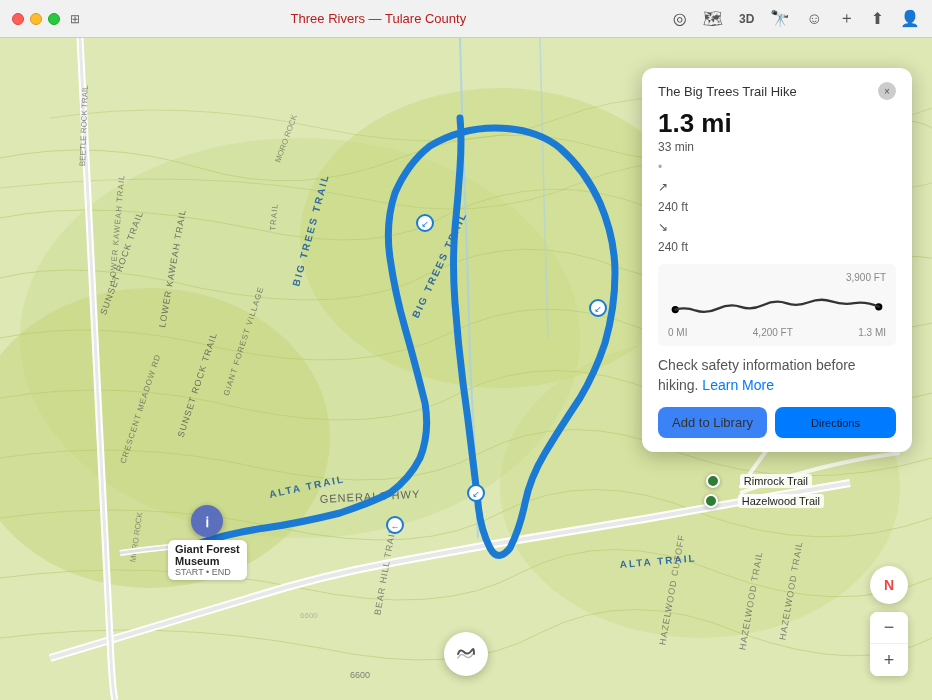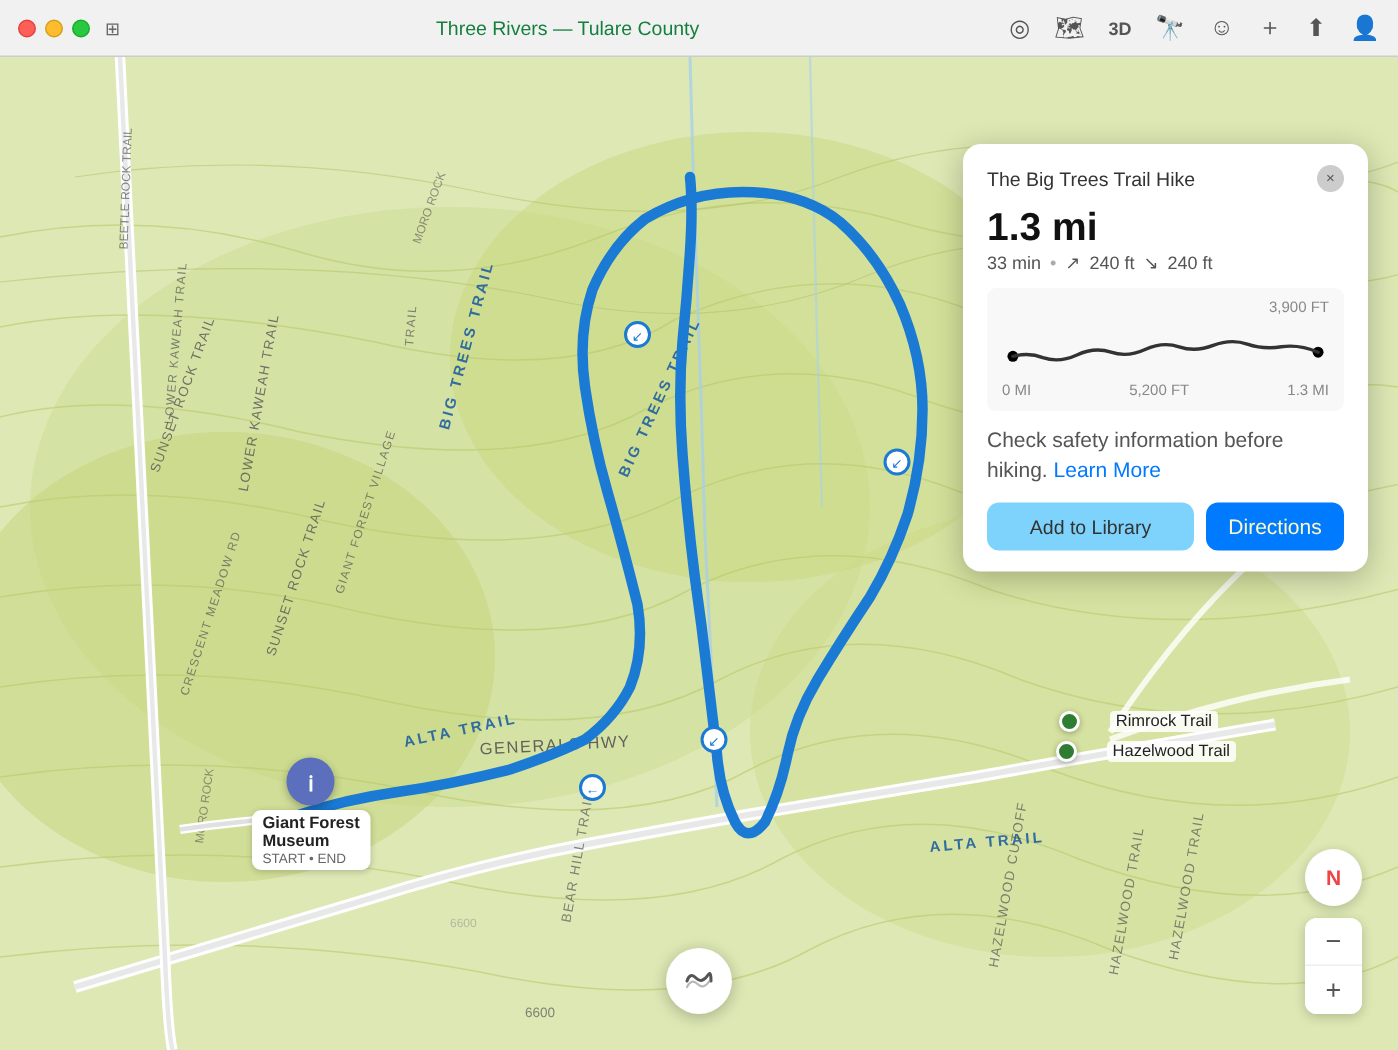"Three Rivers — Tulare County" .title-text { color: #15803d -> #b91c1c }
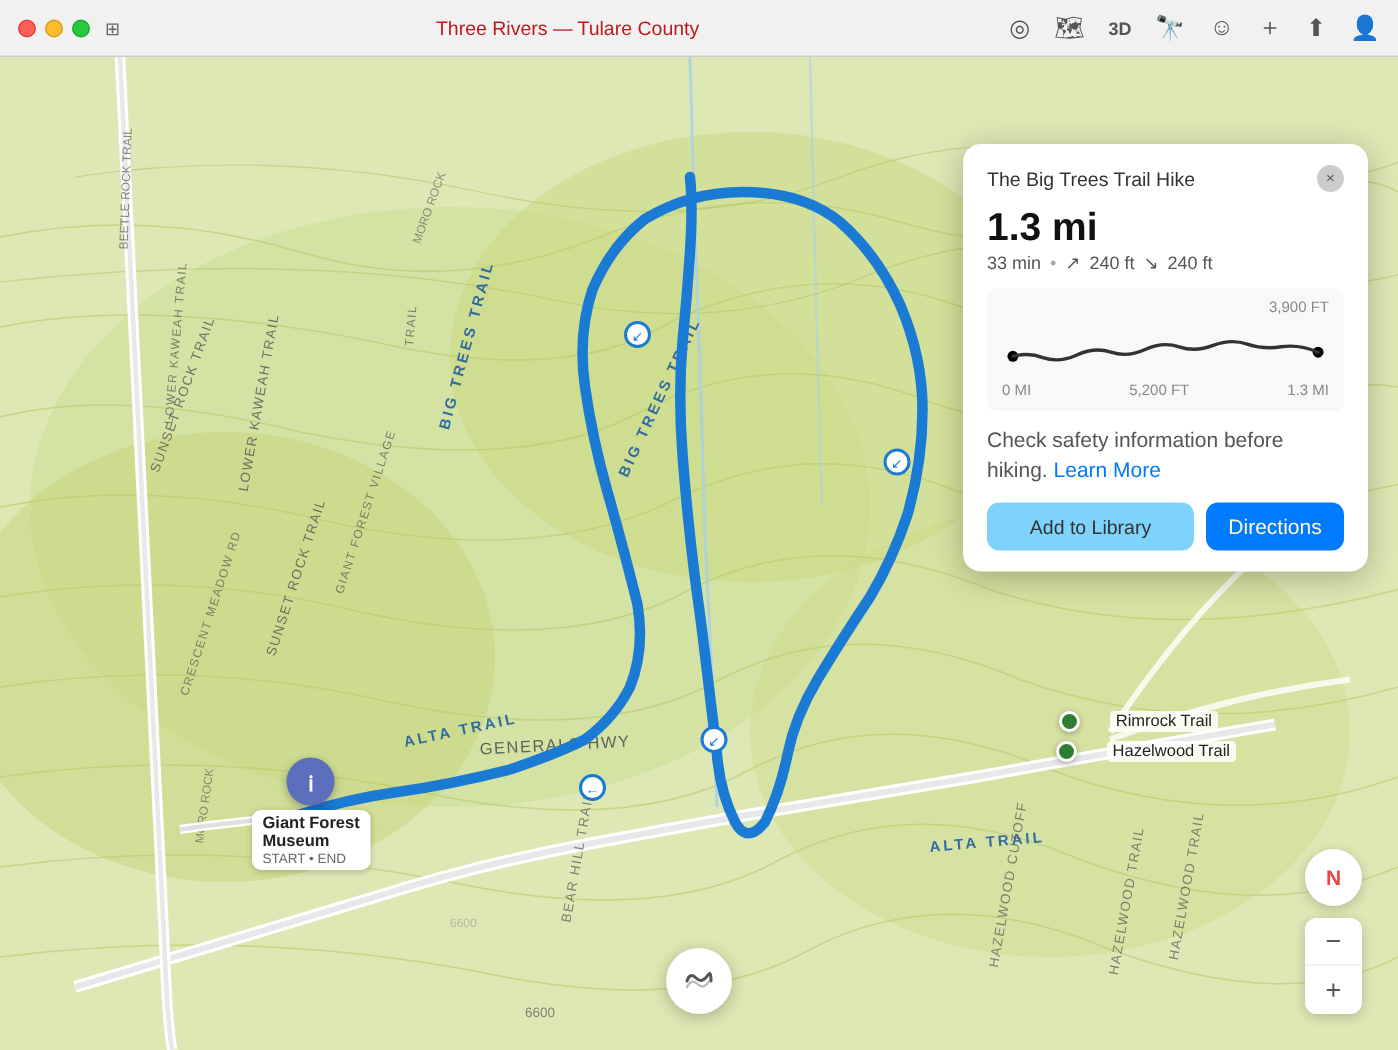"The Big Trees Trail Hike" #trail-card { margin-top: 28px -> none }
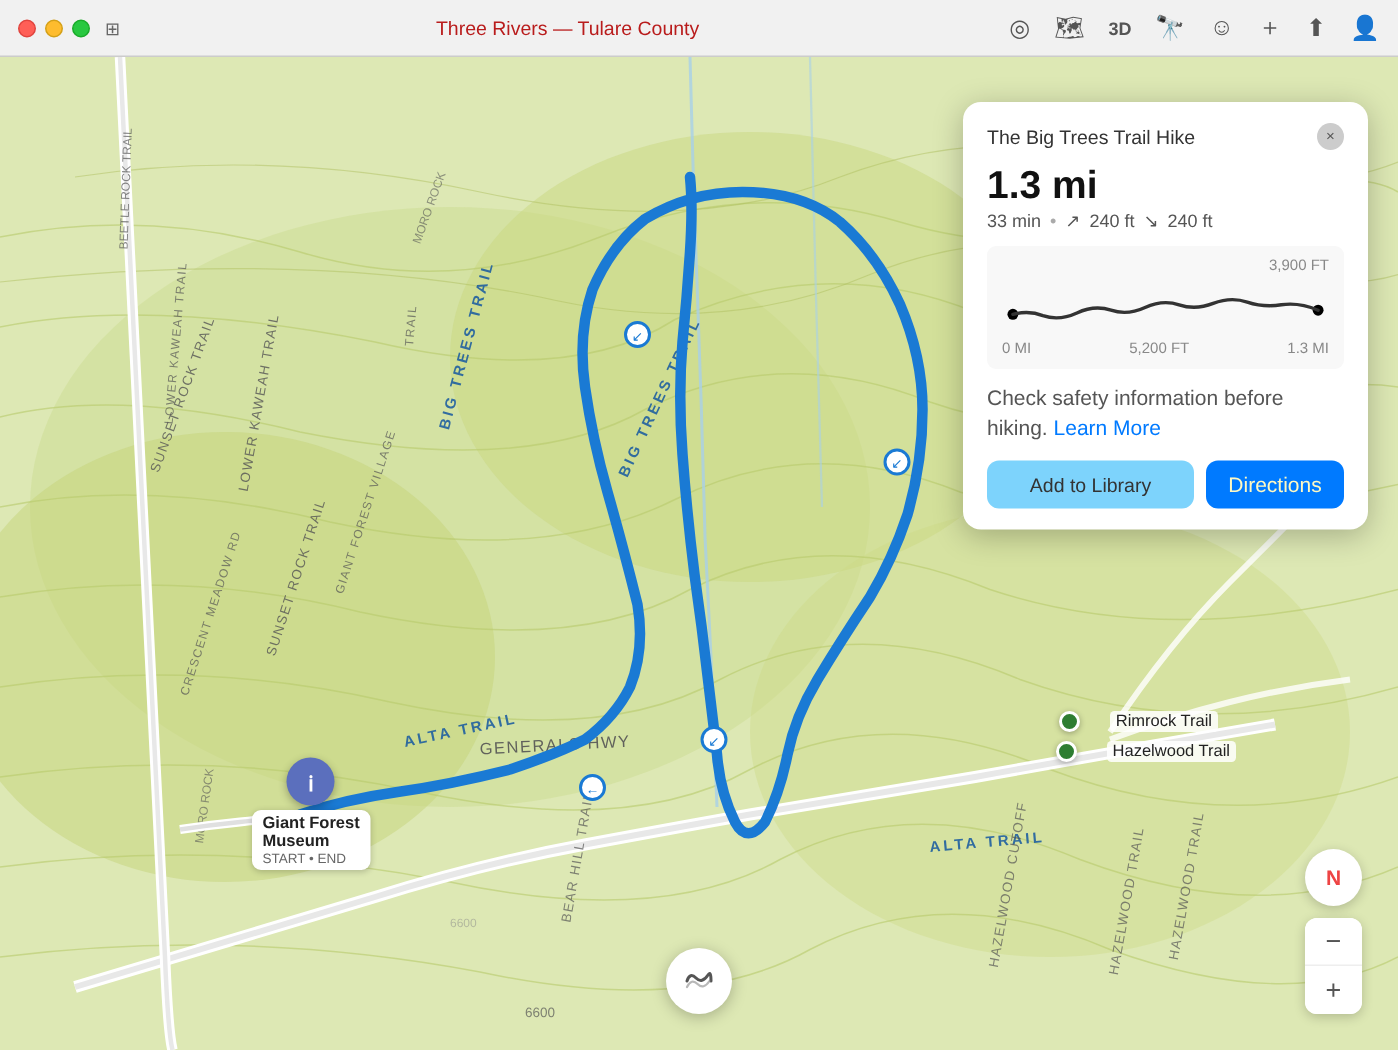"33 min" .stats { align-items: center -> flex-start; flex-direction: none -> column }
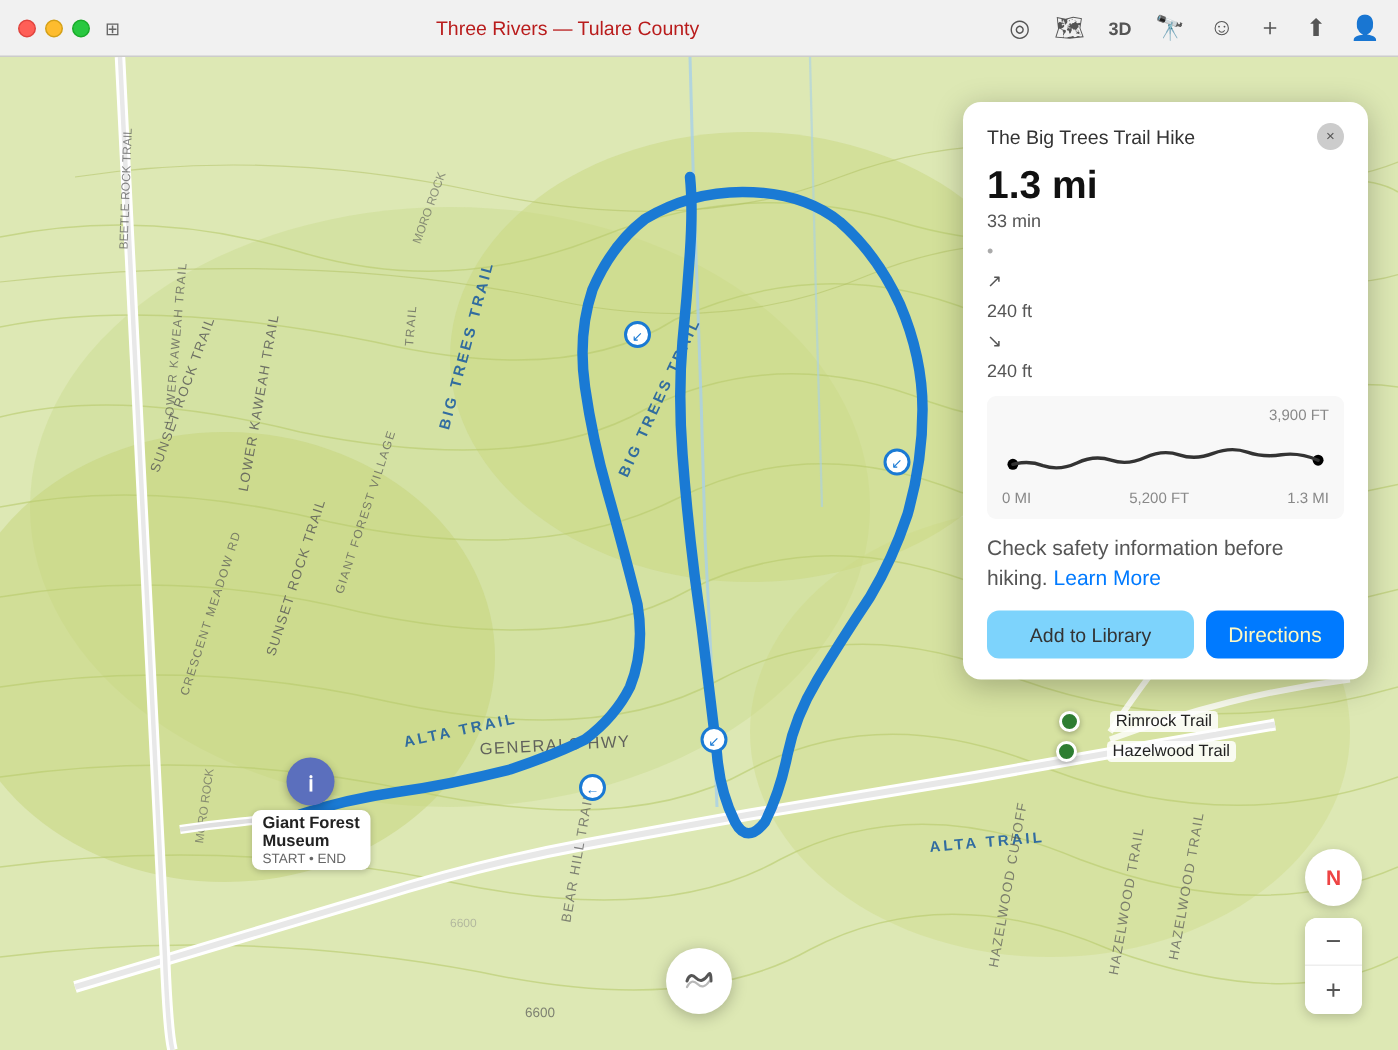"5,200 FT" span { text: 5,200 -> 4,200 }
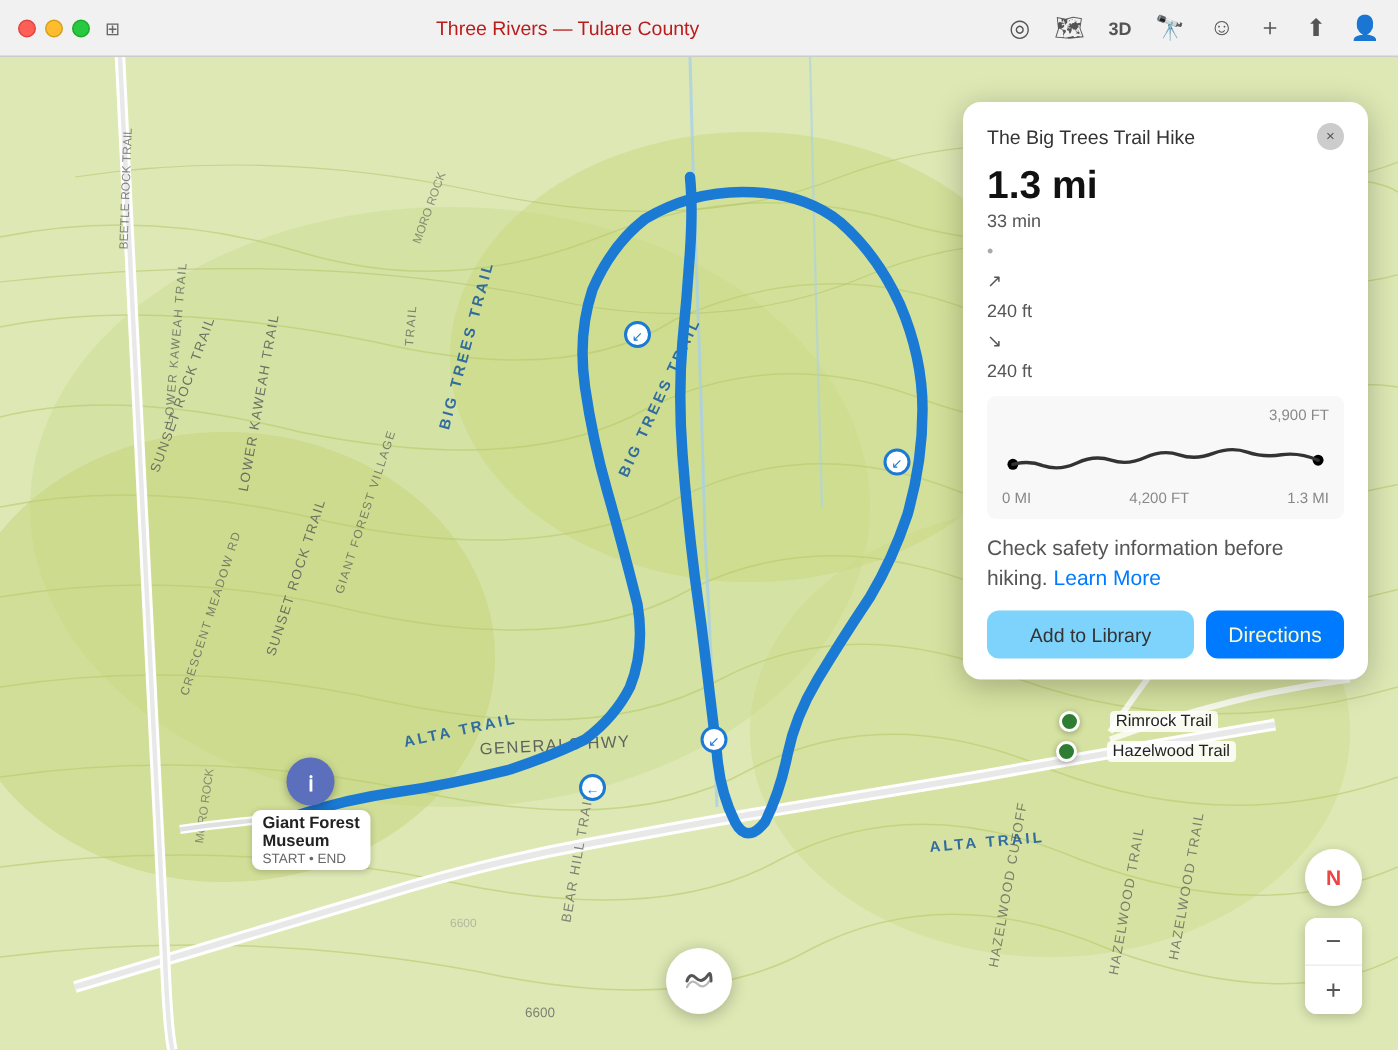"Add to Library" .btn-library { background: #7dd3fc -> #3b82f6; padding: 8px 28px -> 8px 12px }
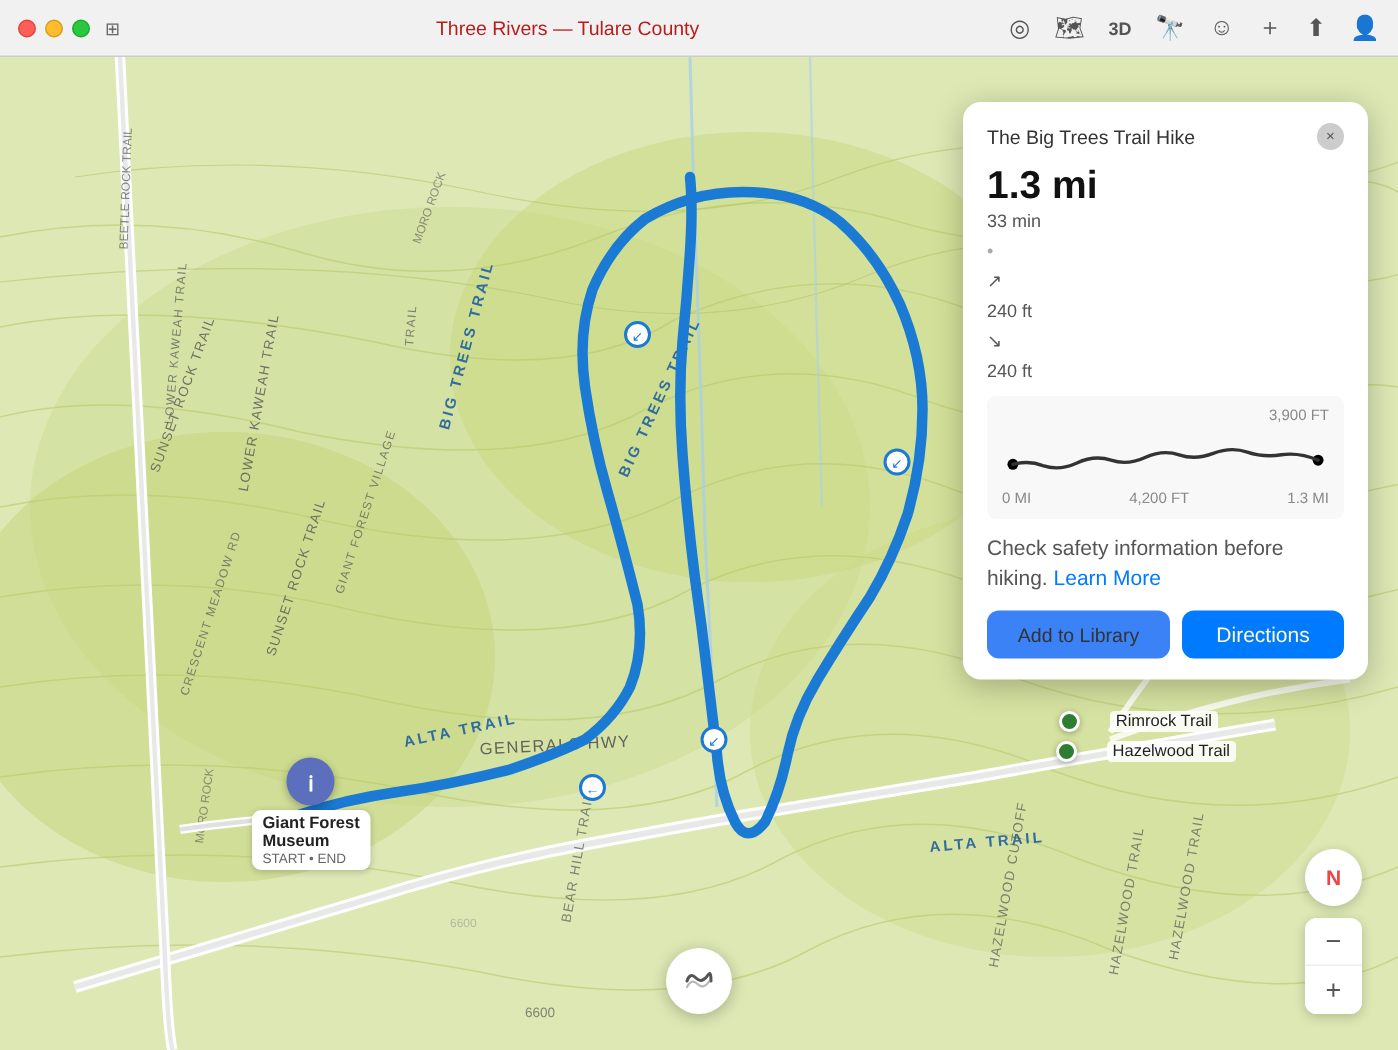"Directions" .btn-directions { color: #fef9c3 -> #0f172a; font-size: 14px -> 11px; padding: 8px 5px -> 8px 18px }
